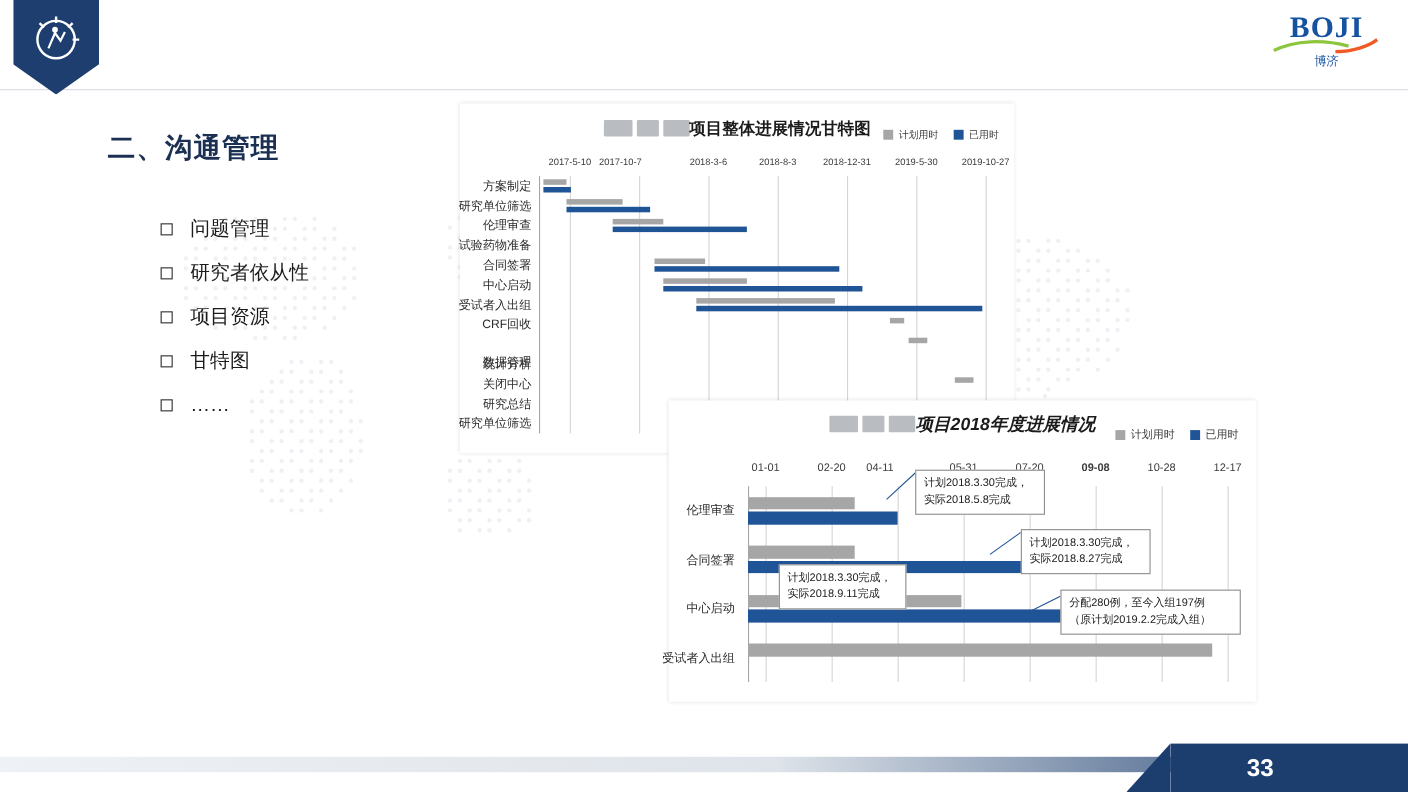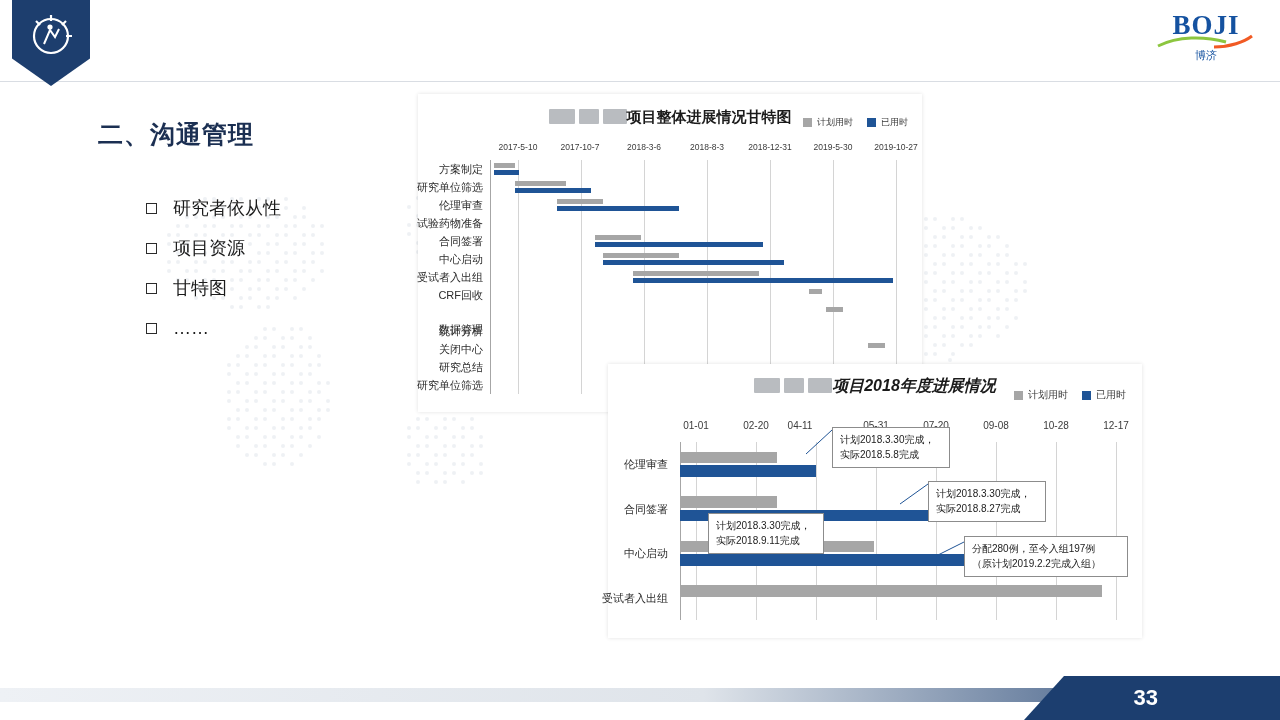"2017-10-7" div.tick-label { left: 90px -> 74px }
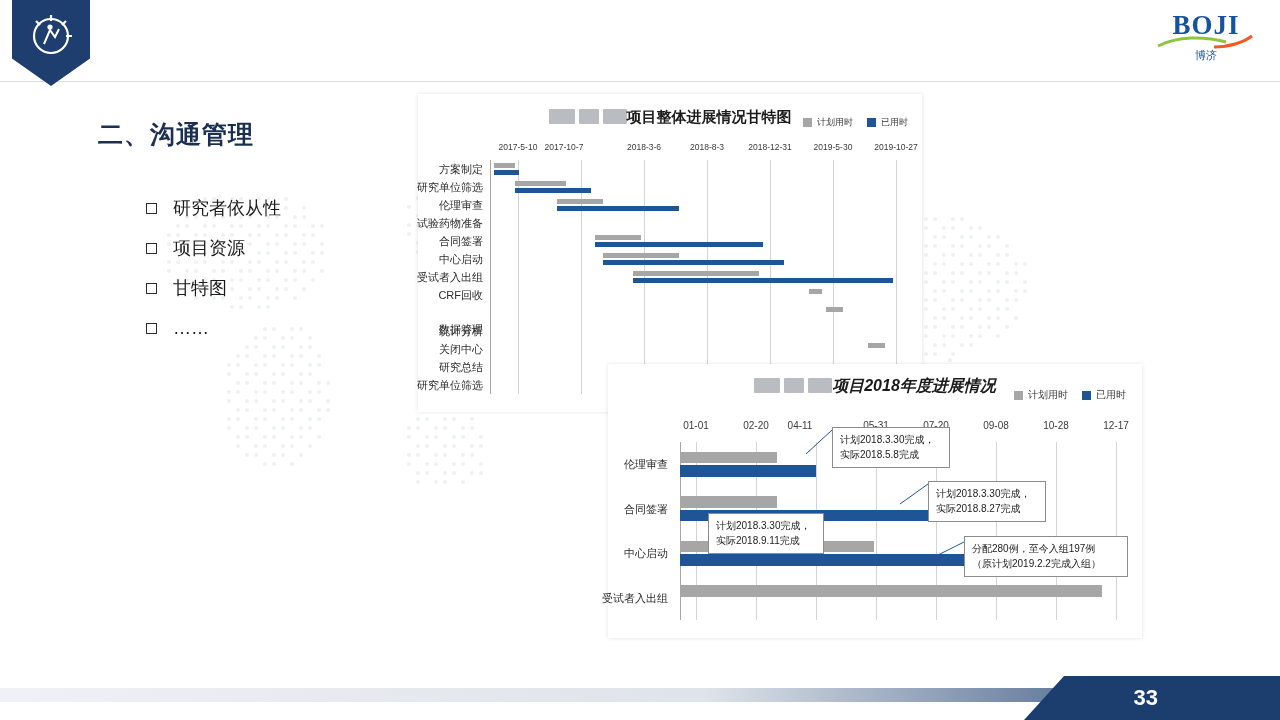"问题管理" div.bullet-row { html: none -> <div> <span></span> <span>问题管理</span> </div> }
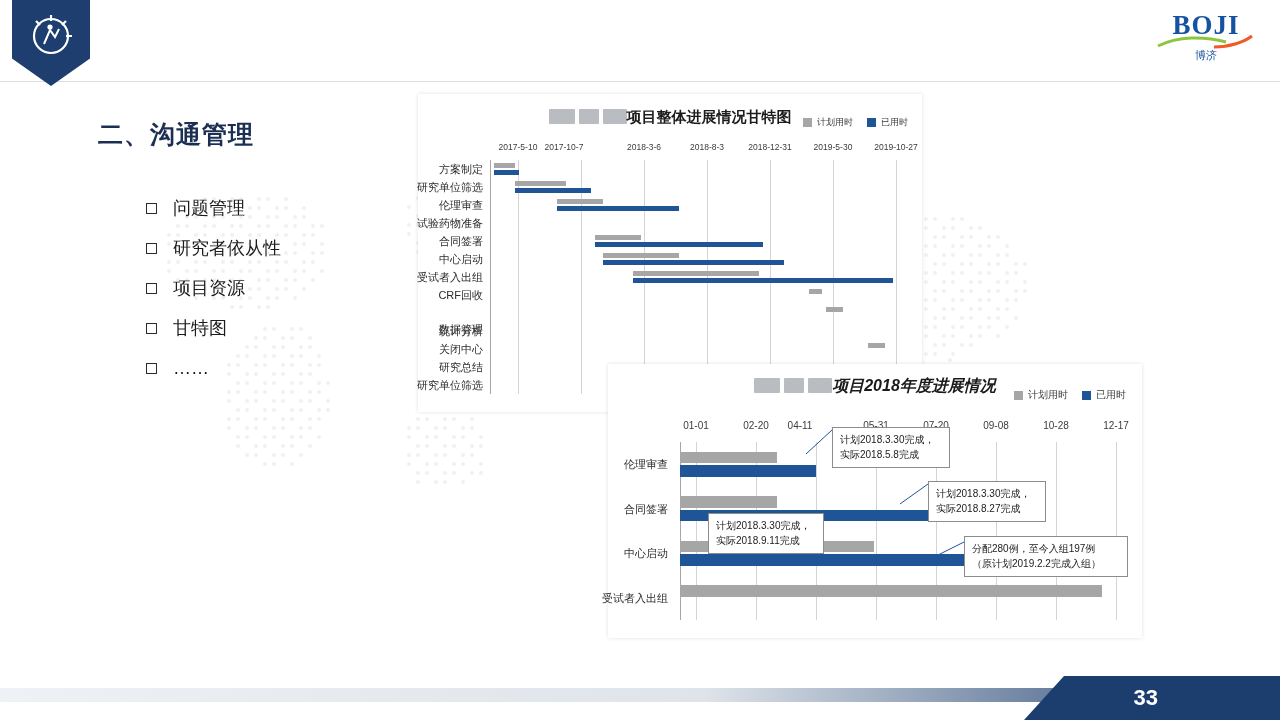"09-08" div.tick-label { font-weight: none -> bold }
